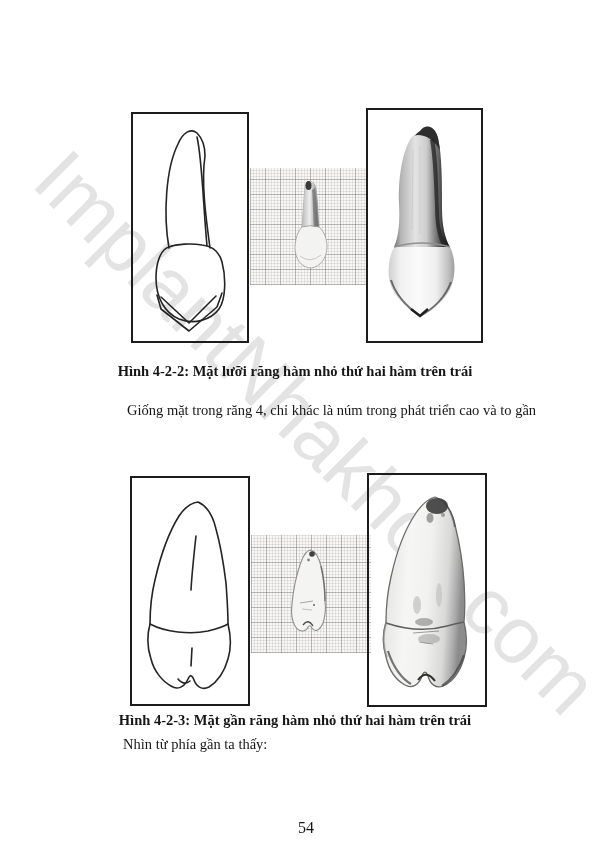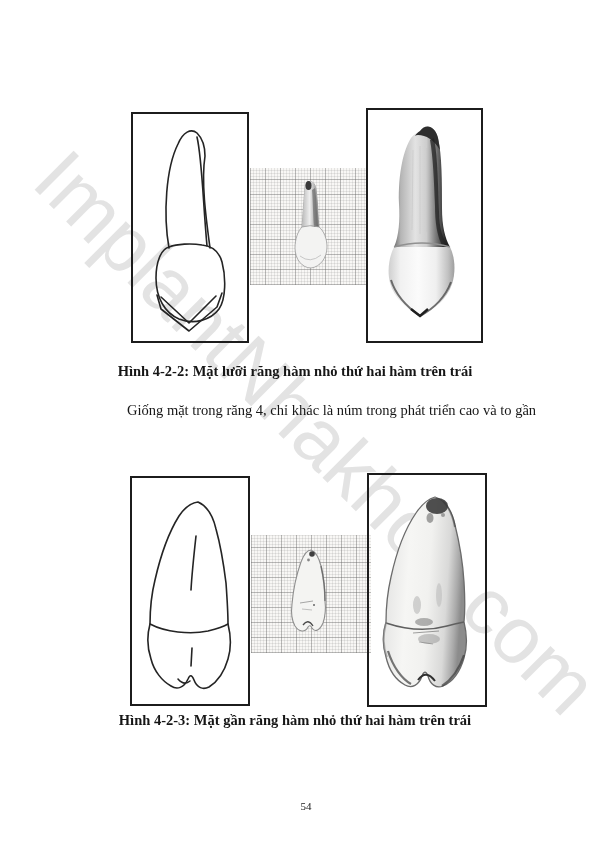"Nhìn từ phía gần ta" div.para { html: none -> <div>Nhìn từ phía gần ta thấy:</div> }
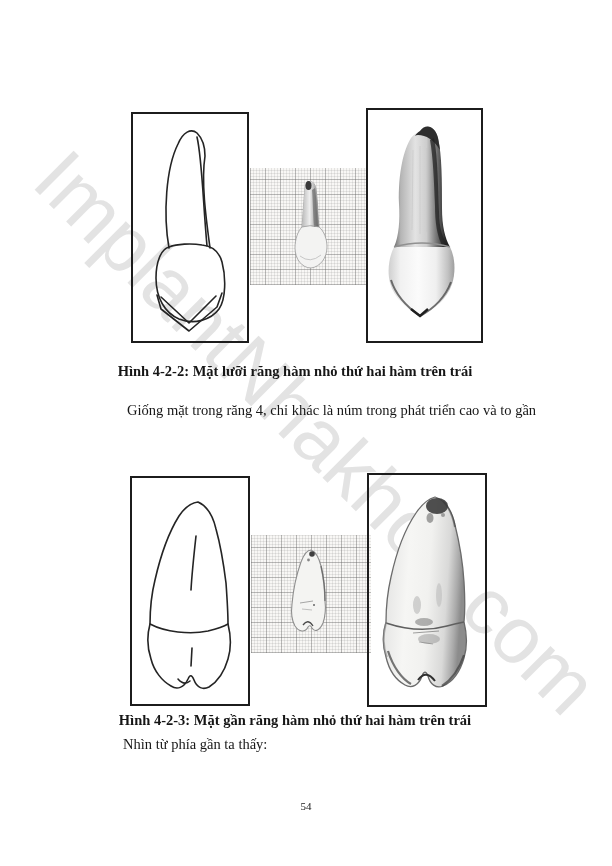"54" .page-number { font-size: 11px -> 16px; top: 800px -> 819px }
